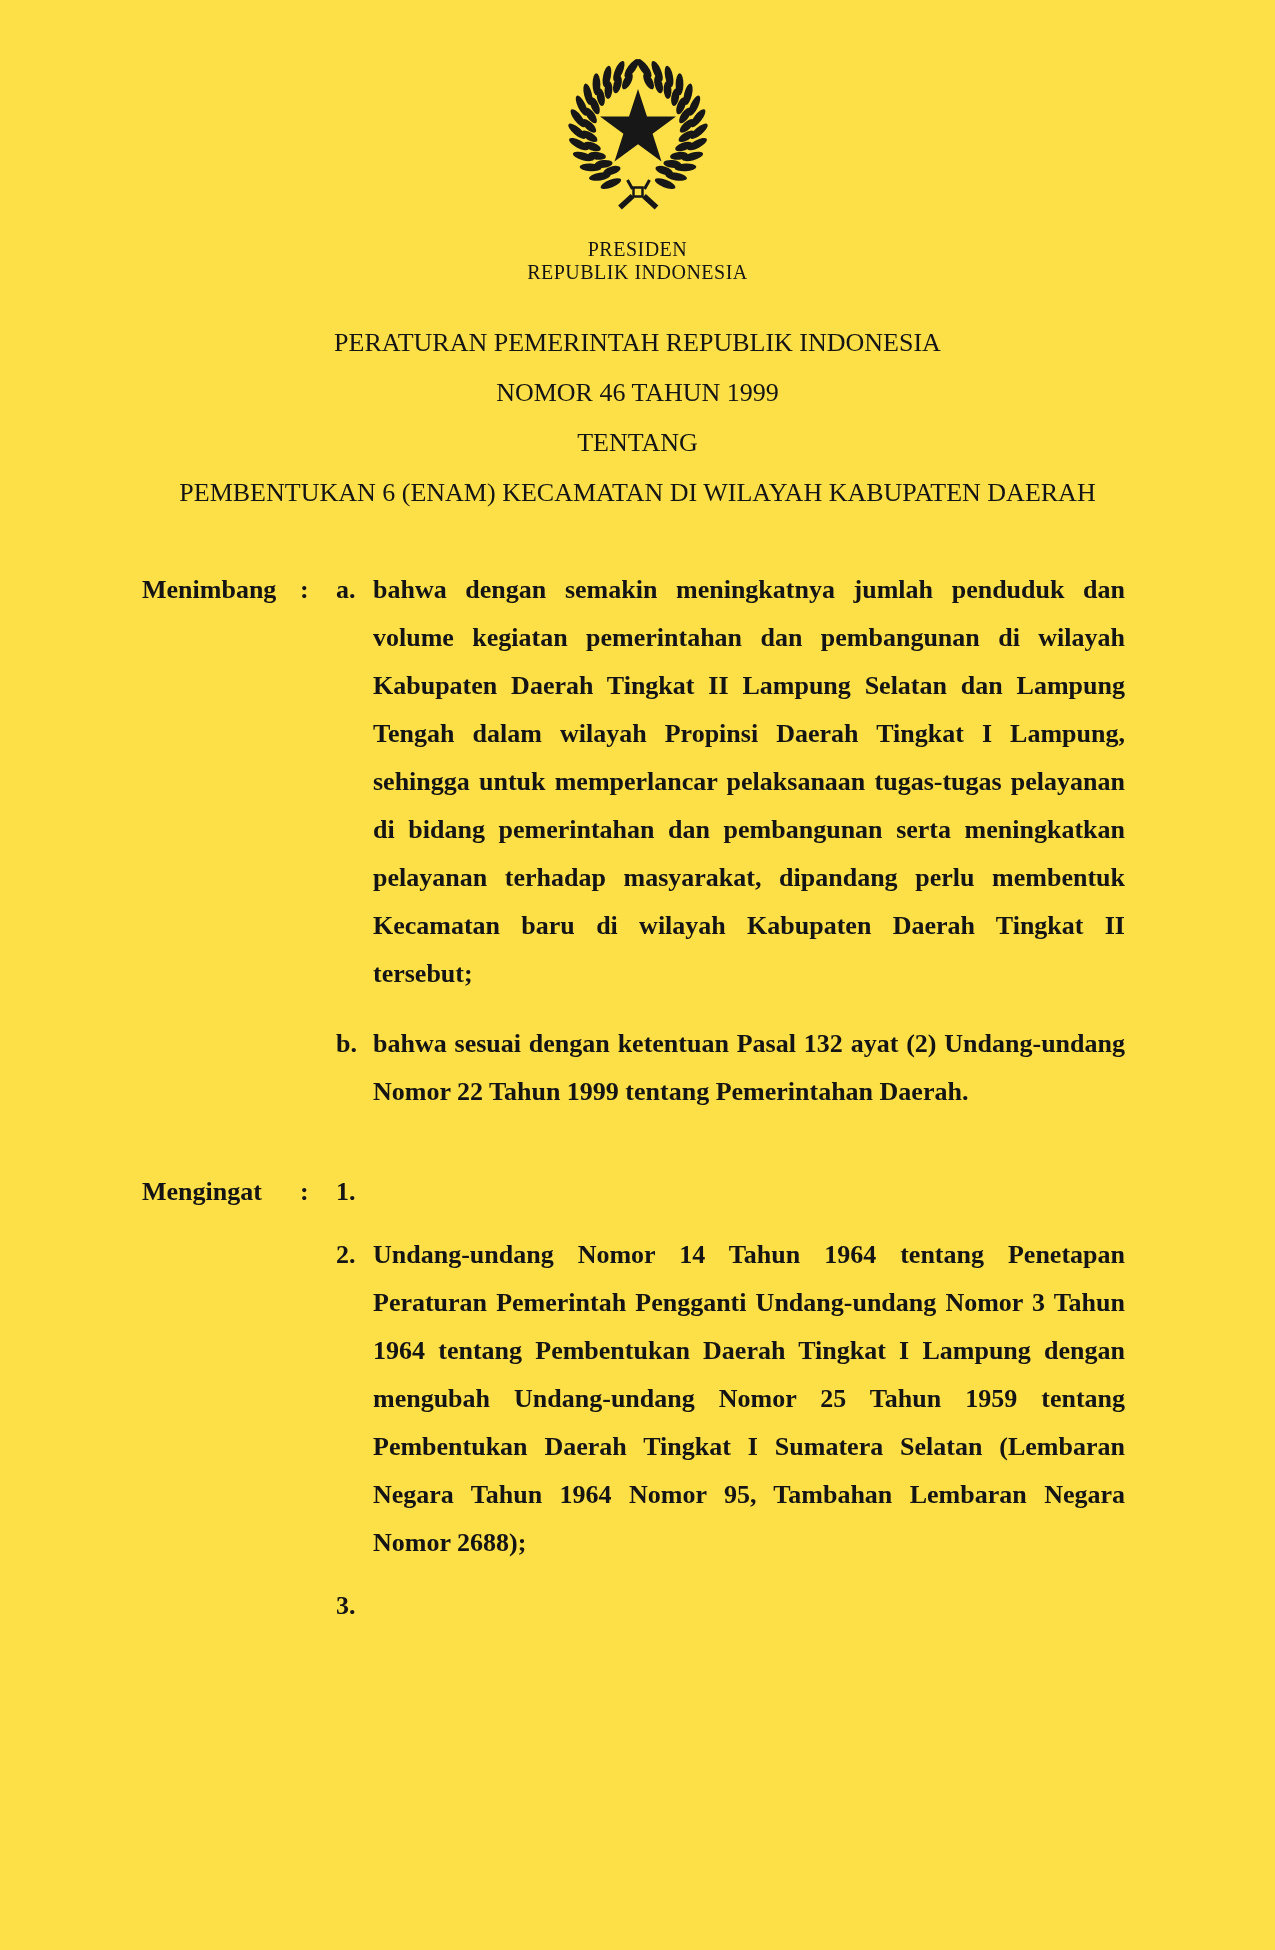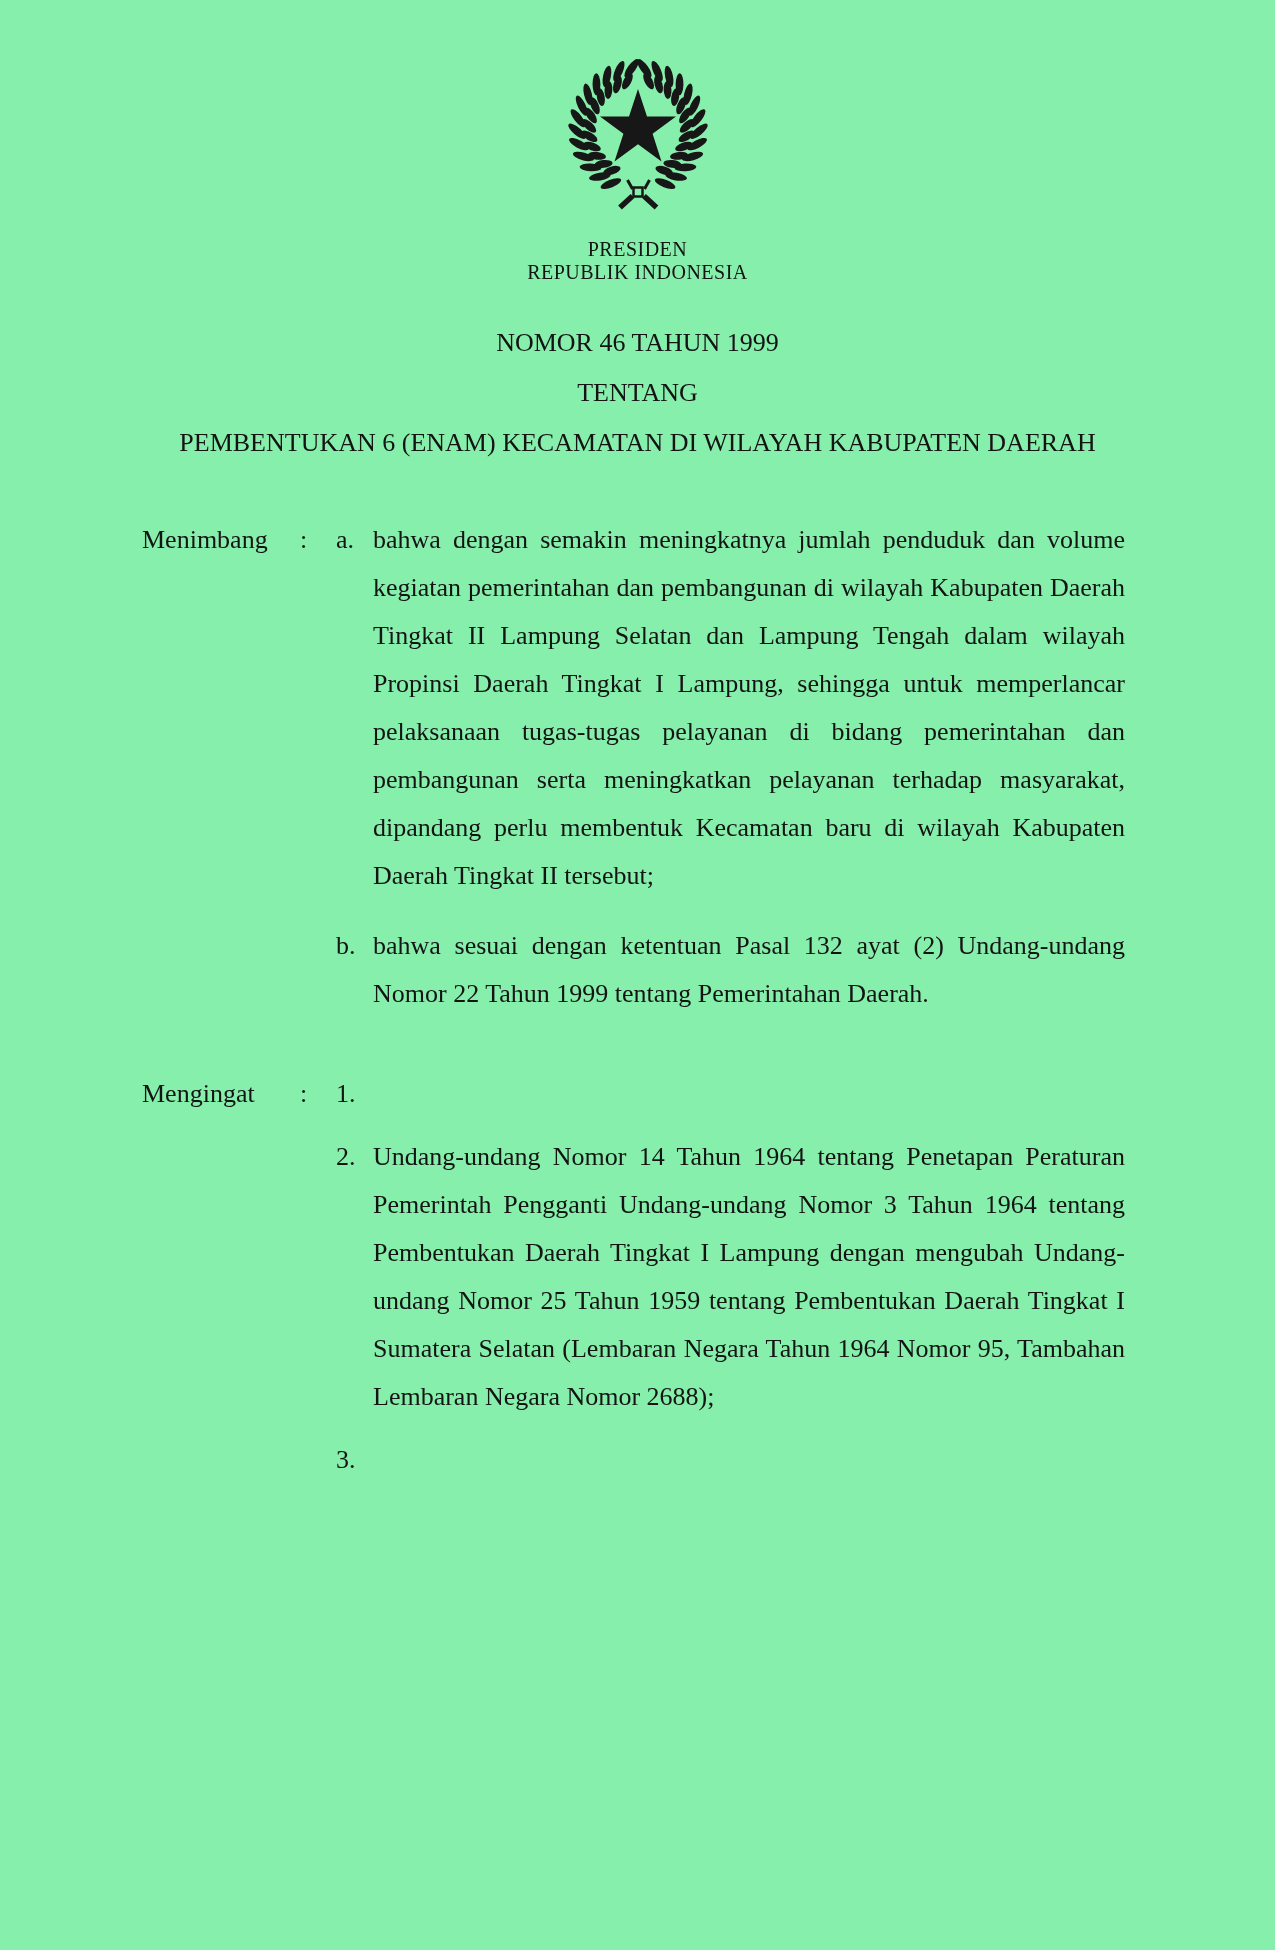"PRESIDEN" .page { background: #86efac -> #fde047 }
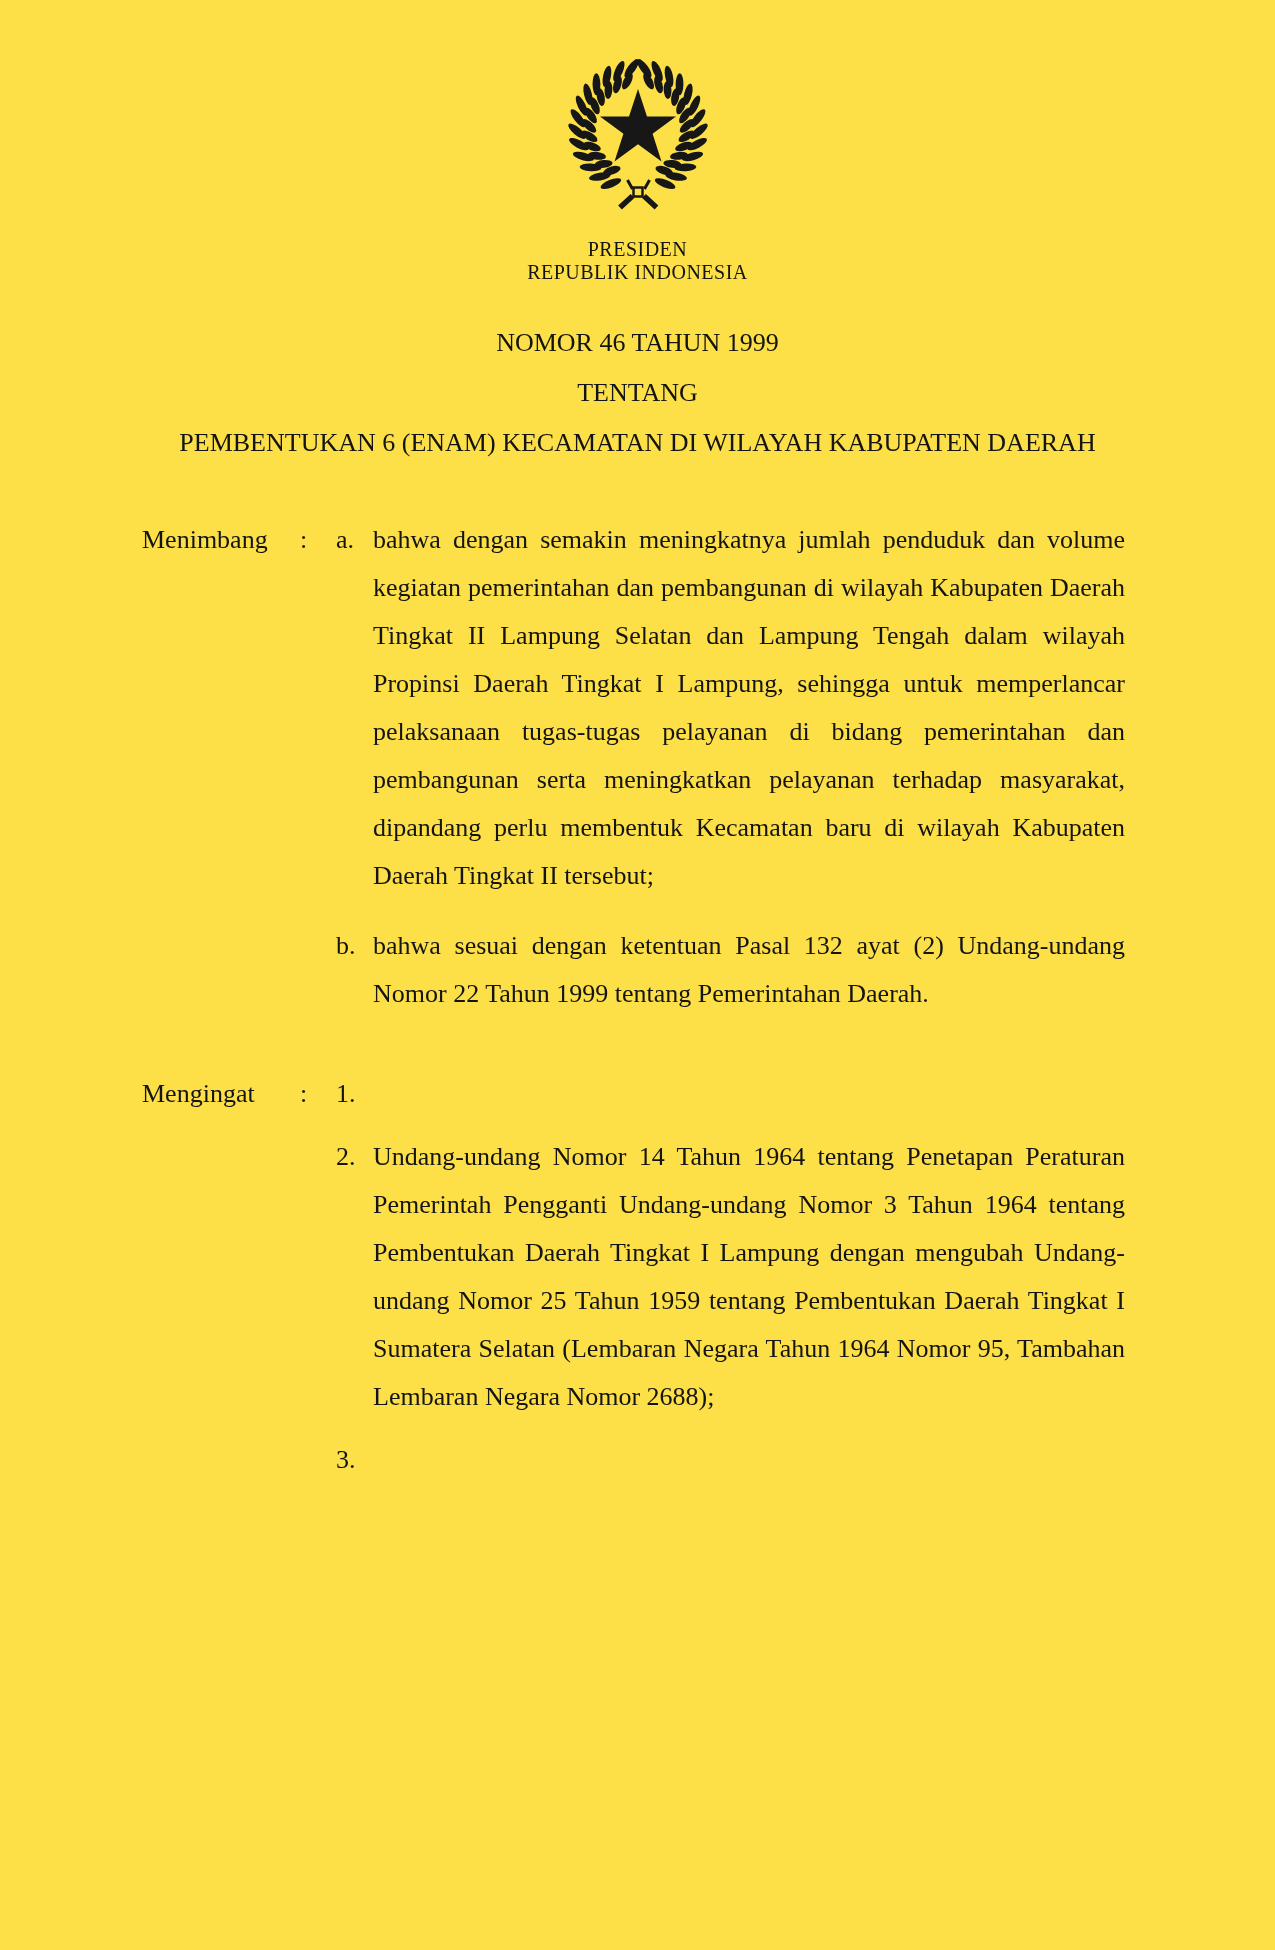"PERATURAN PEMERINTAH REPUBLIK INDONESIA" div.title-line { html: none -> <div>PERATURAN PEMERINTAH REPUBLIK INDONESIA</div> }
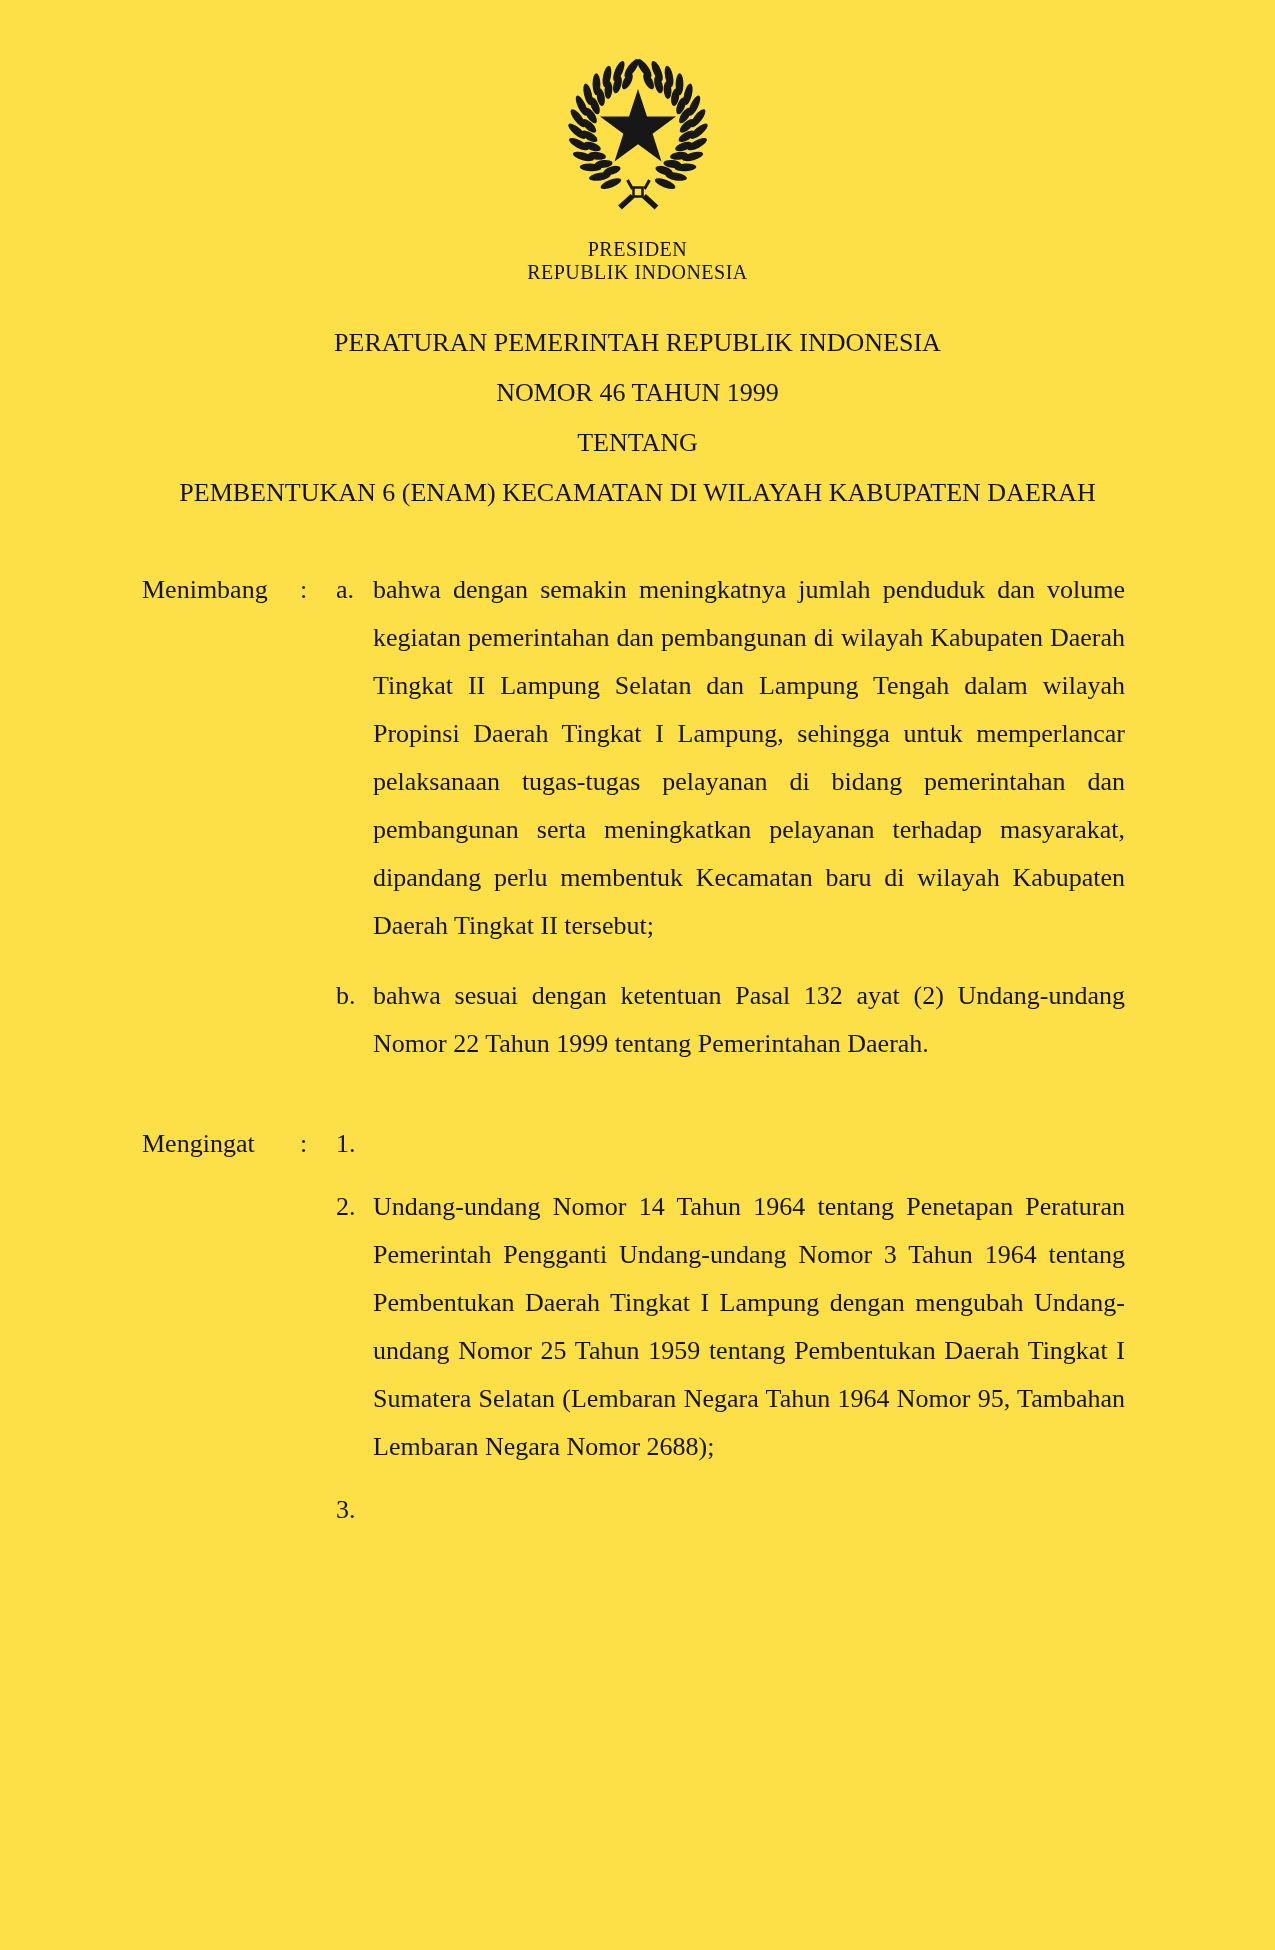"Menimbang" .doc-row { font-weight: none -> bold }
